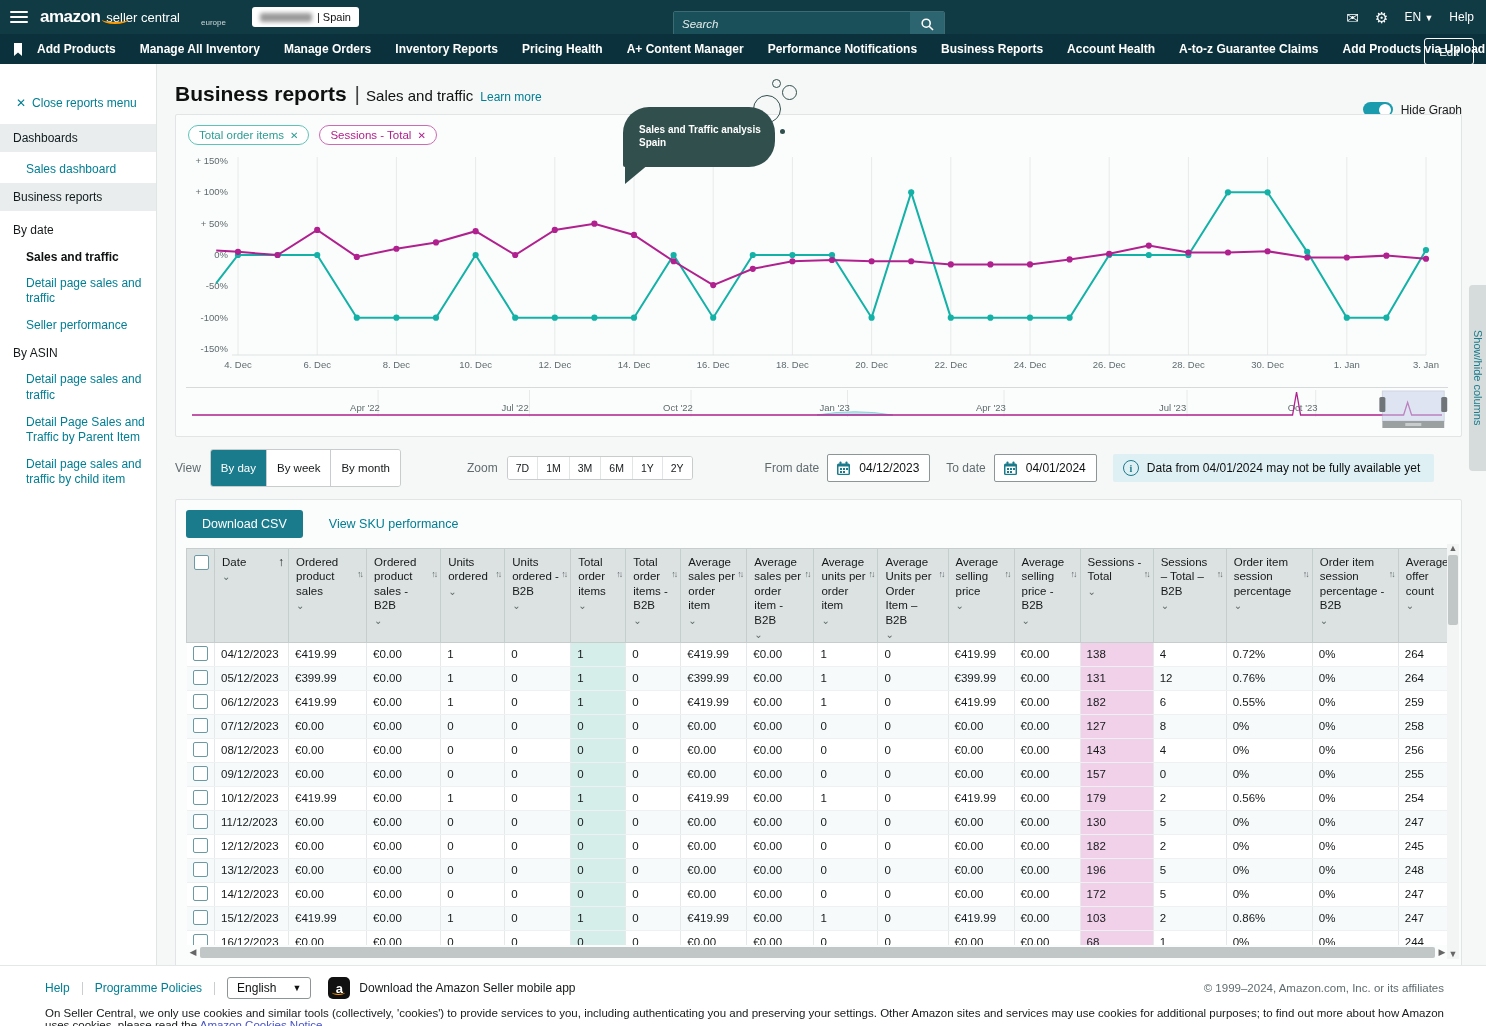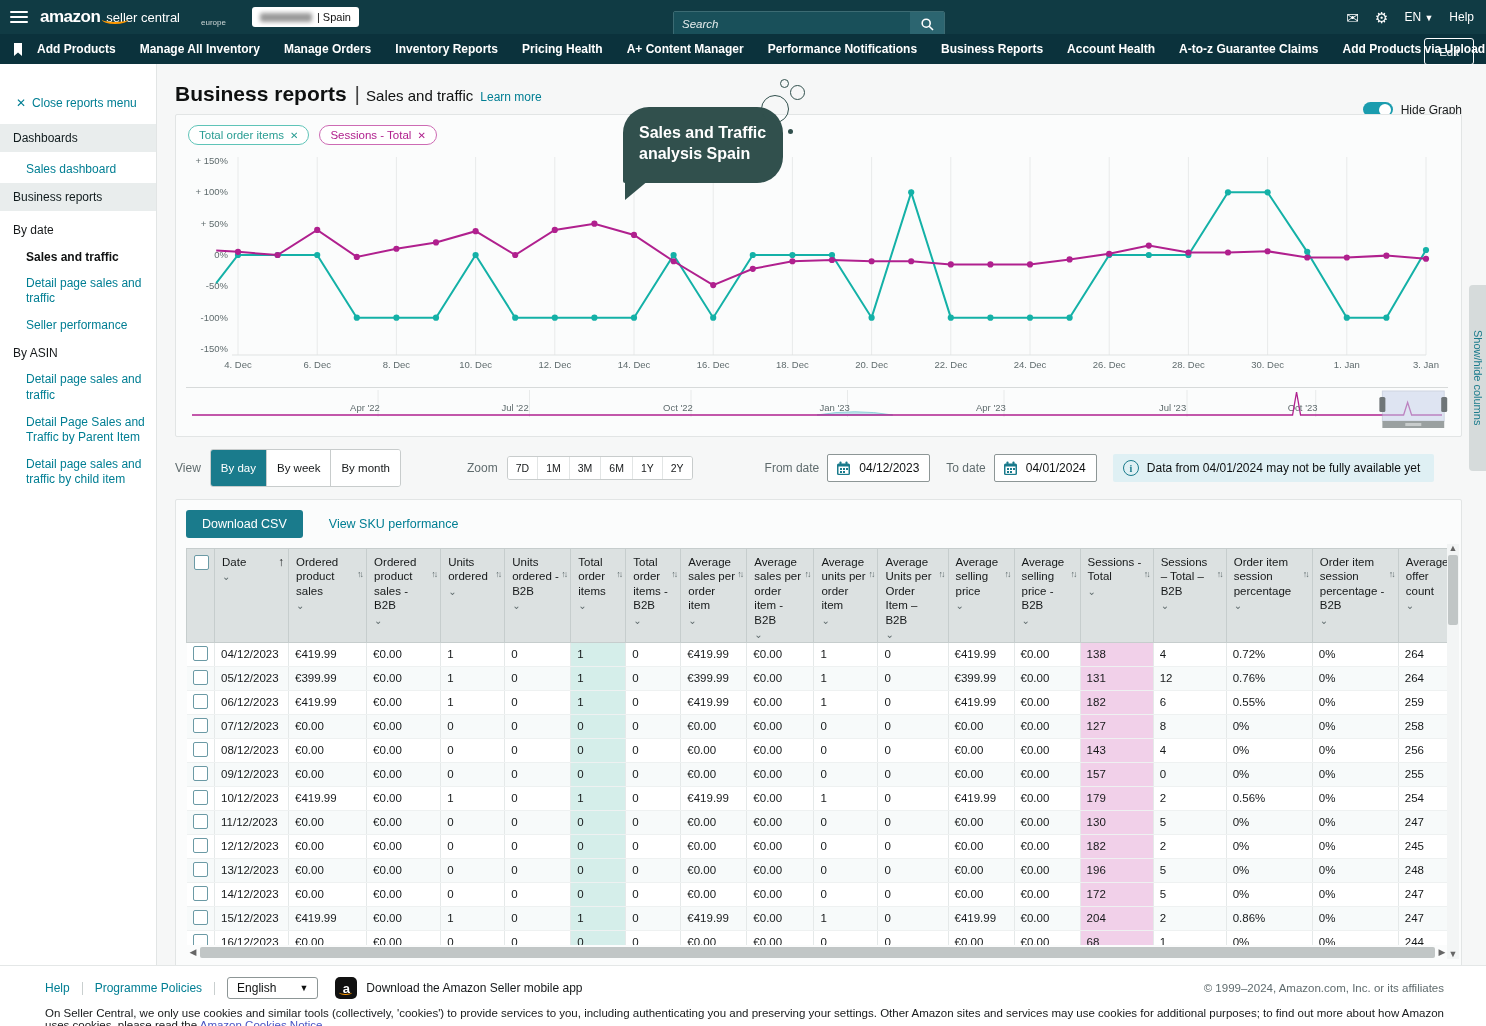"Sales and Traffic analysis Spain" .tooltip { font-size: 16px -> 10px; padding: 16px 16px 18px 16px -> 16px 8px 18px 16px }
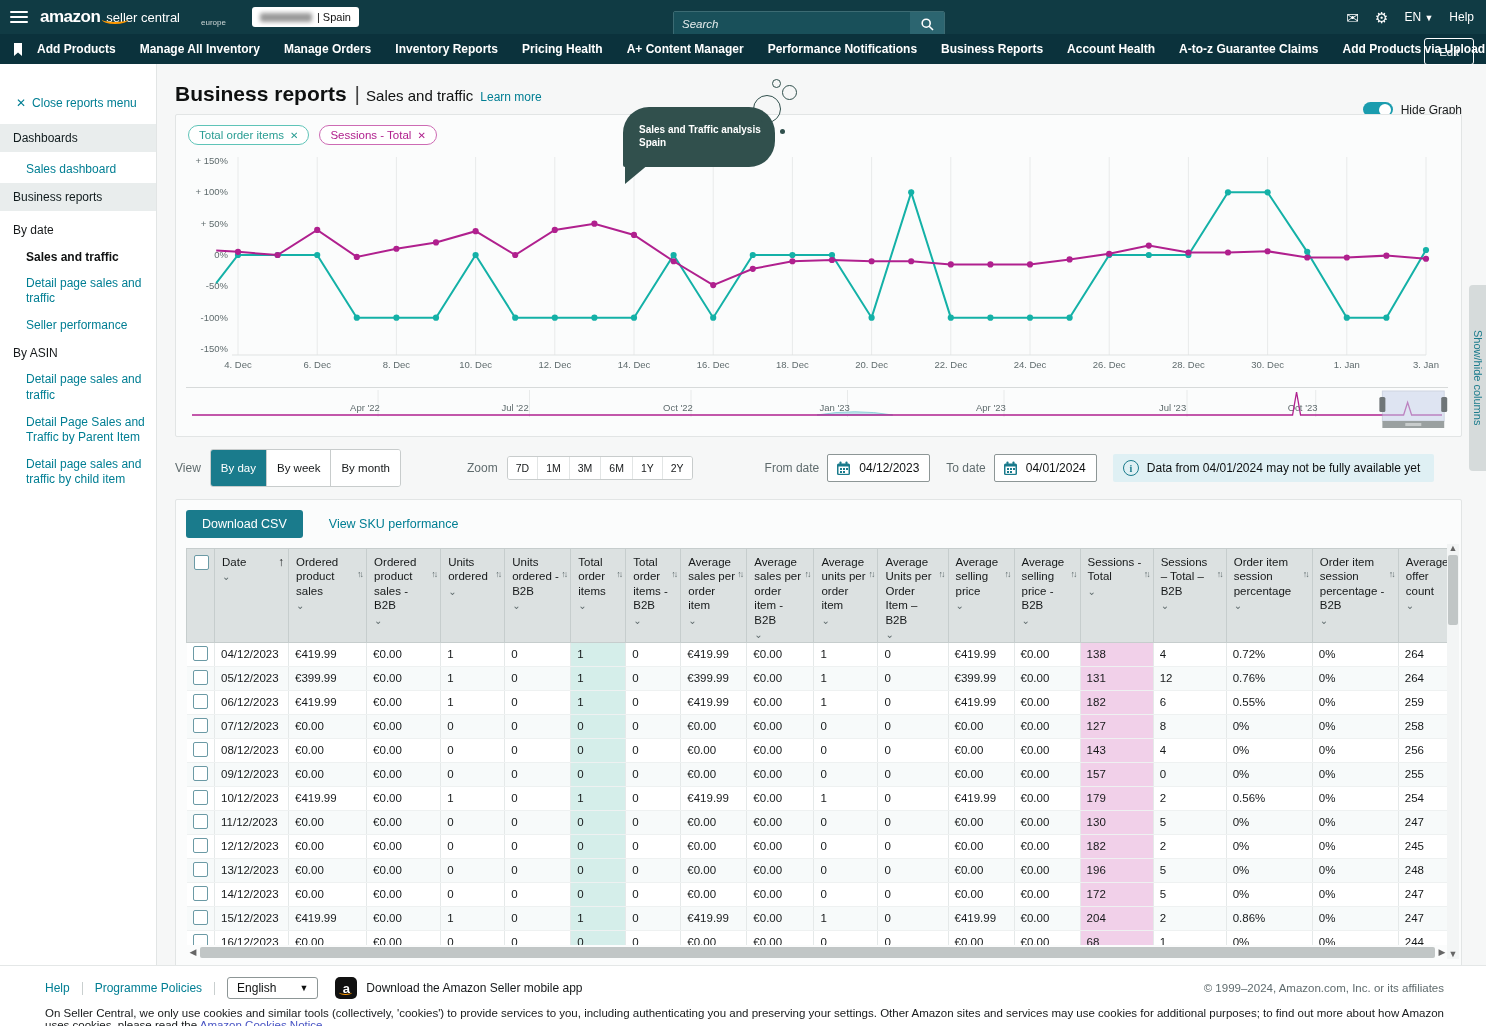"204" td.hl-pink { text: 204 -> 103 }
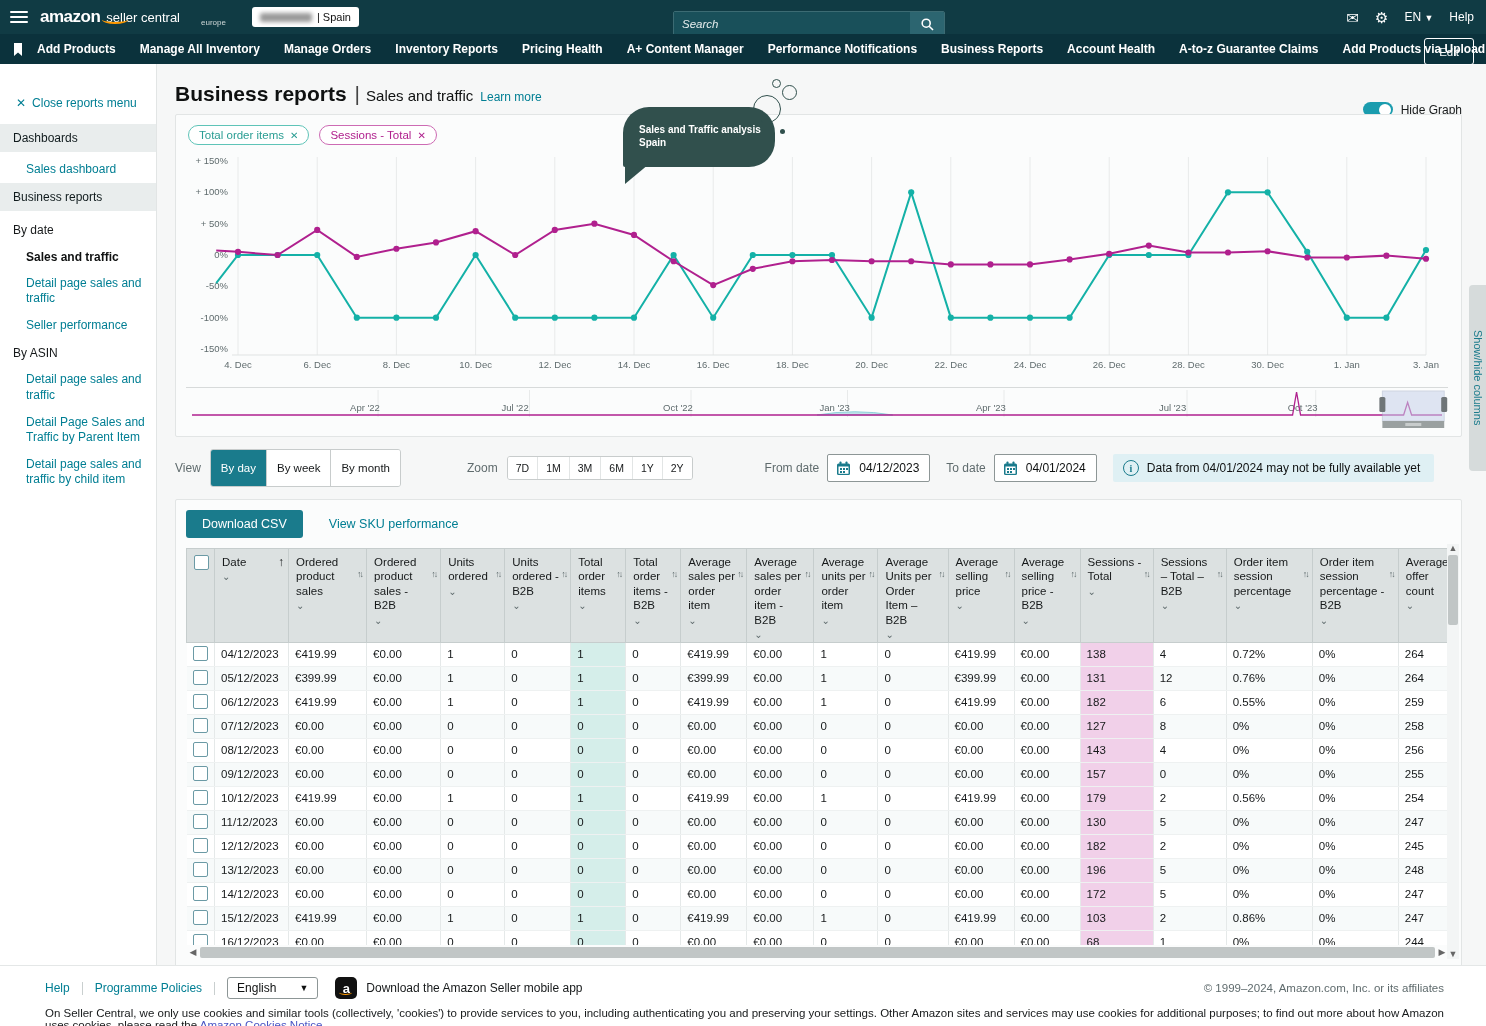"English" .lang-select { gap: 23px -> 16px }
